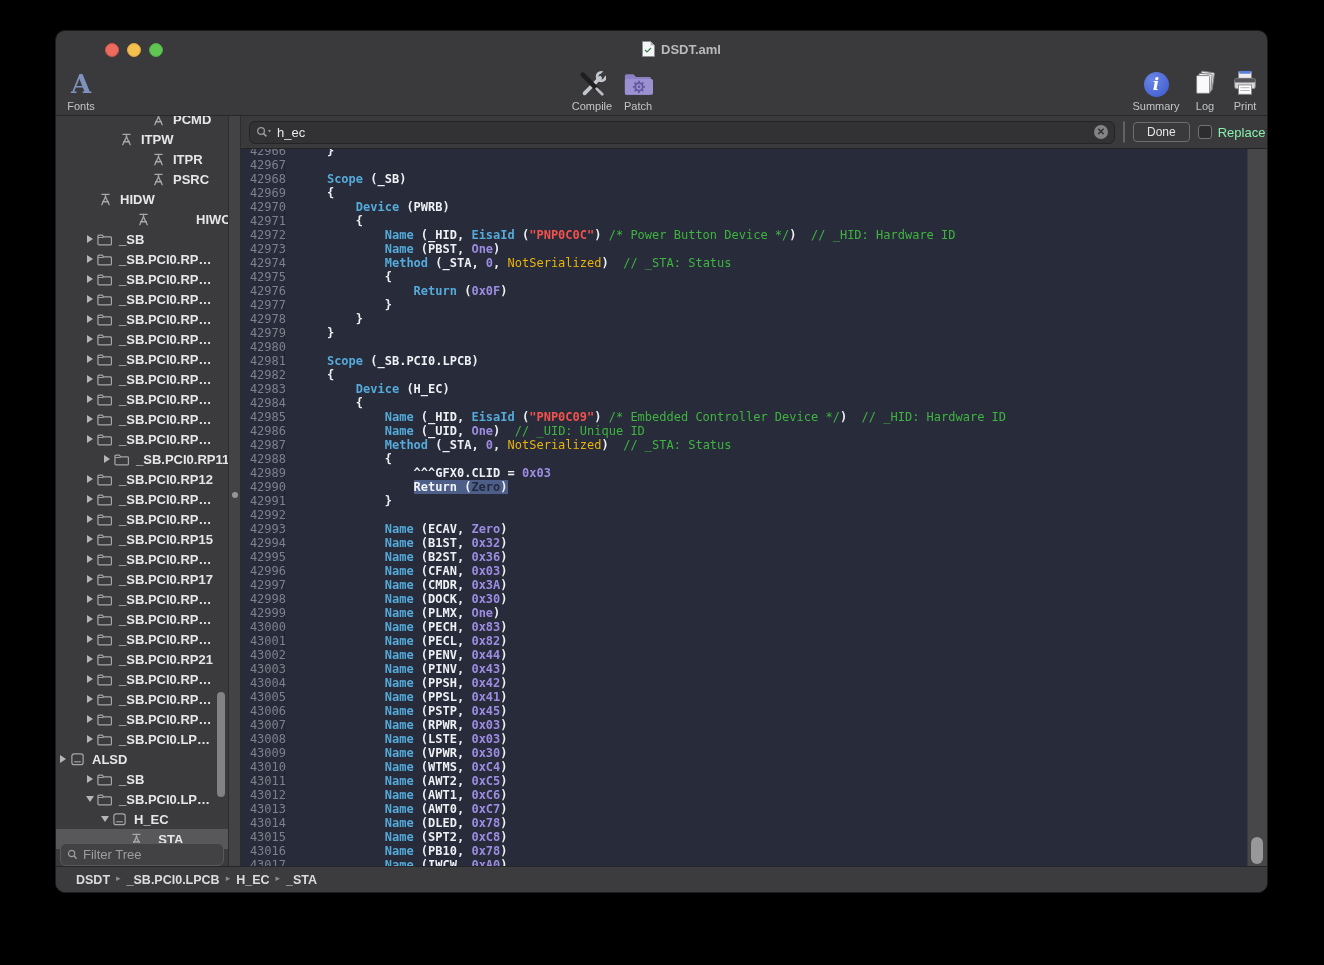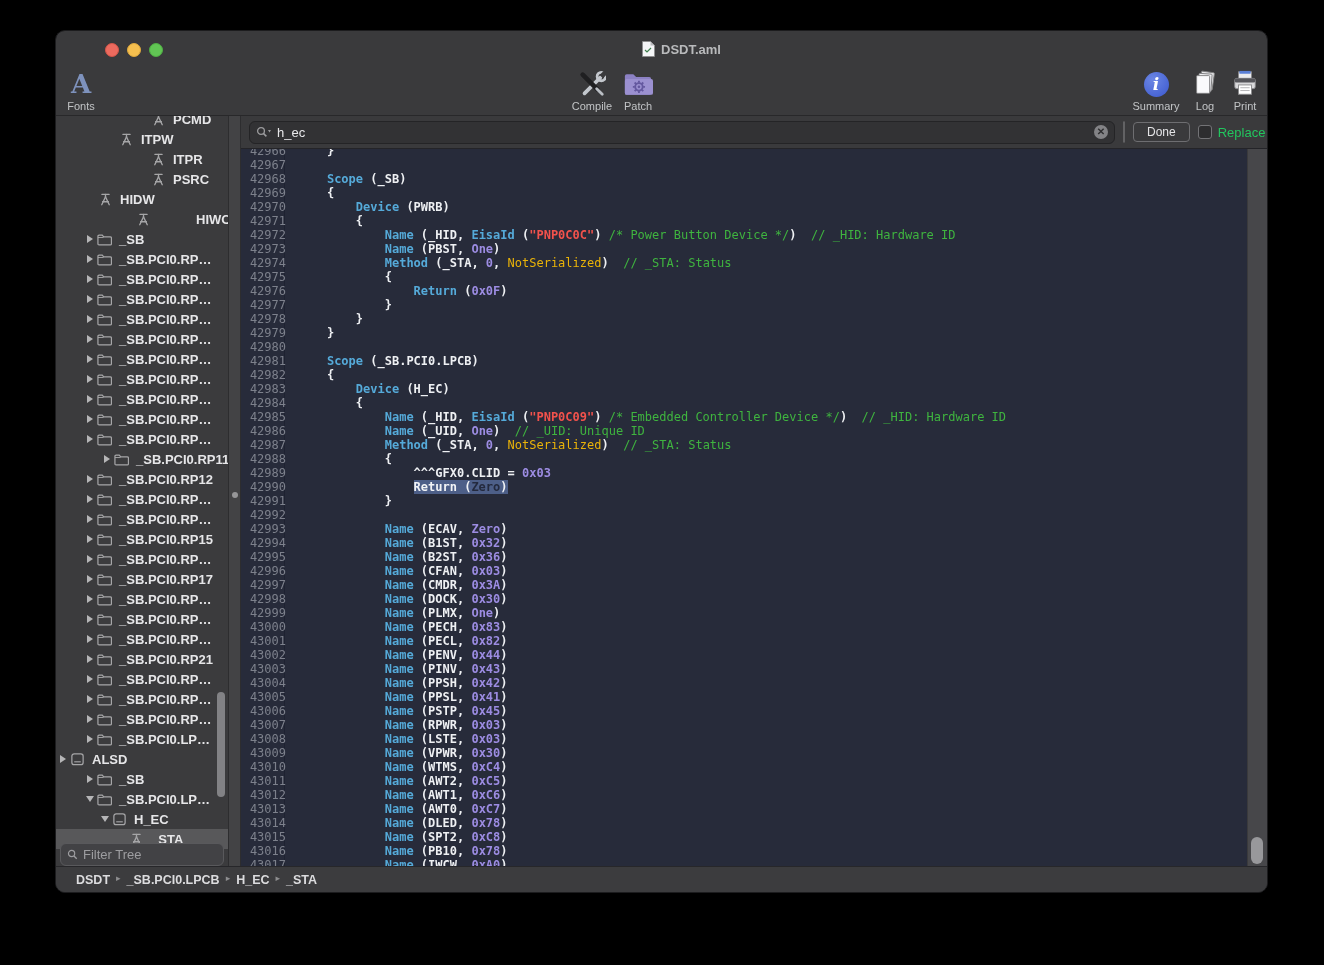"Replace" .replace { color: #22c55e -> #86efac }
